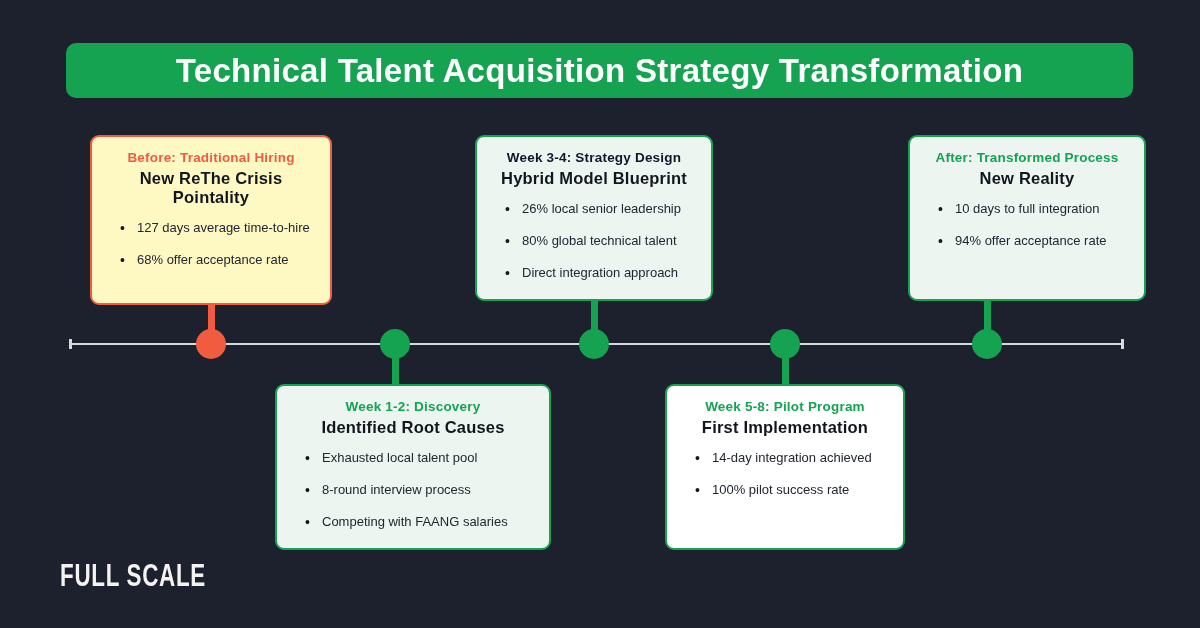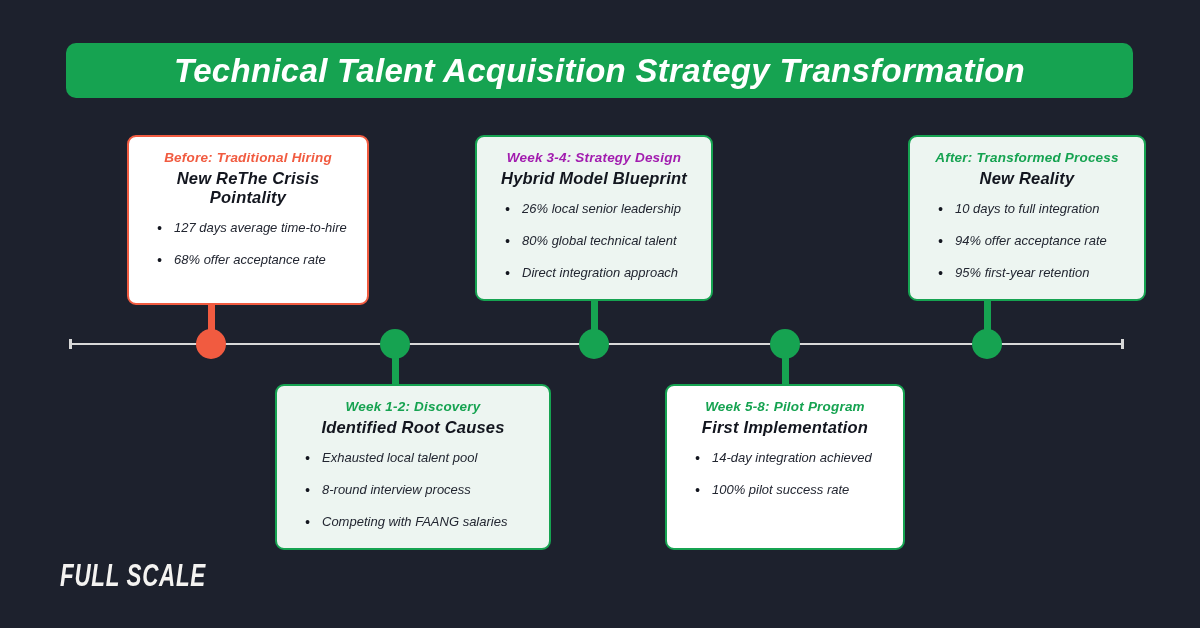"Technical Talent Acquisition Strategy" .canvas { font-style: italic -> none }
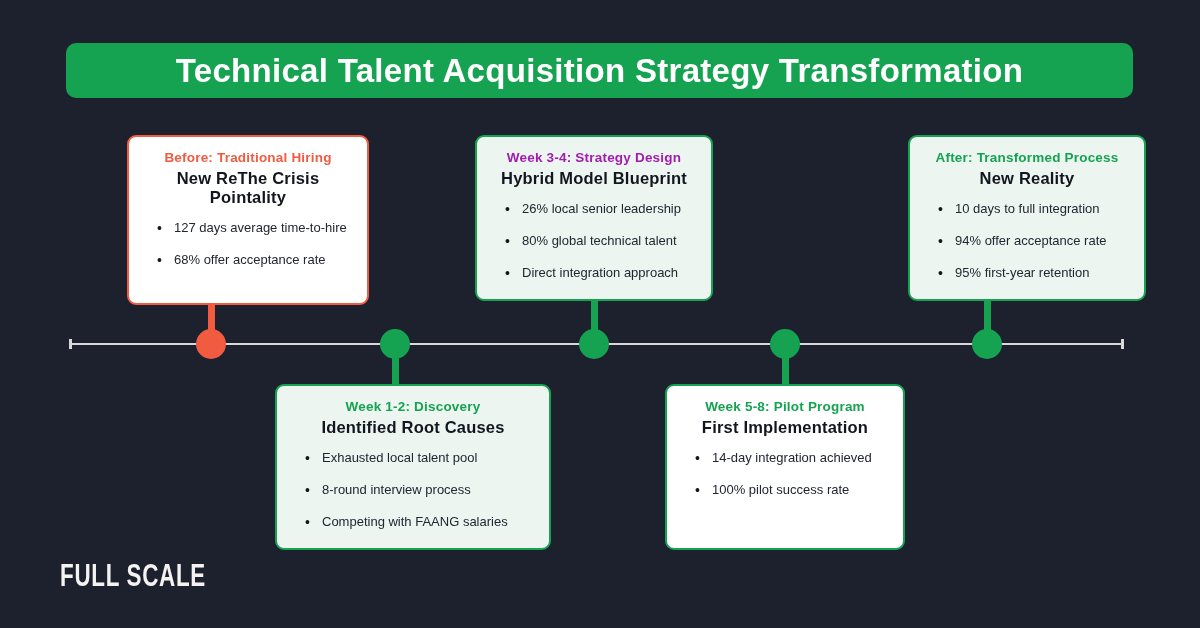"Before: Traditional Hiring" div.card { background: #ffffff -> #fef9c3; margin-left: 37px -> none }
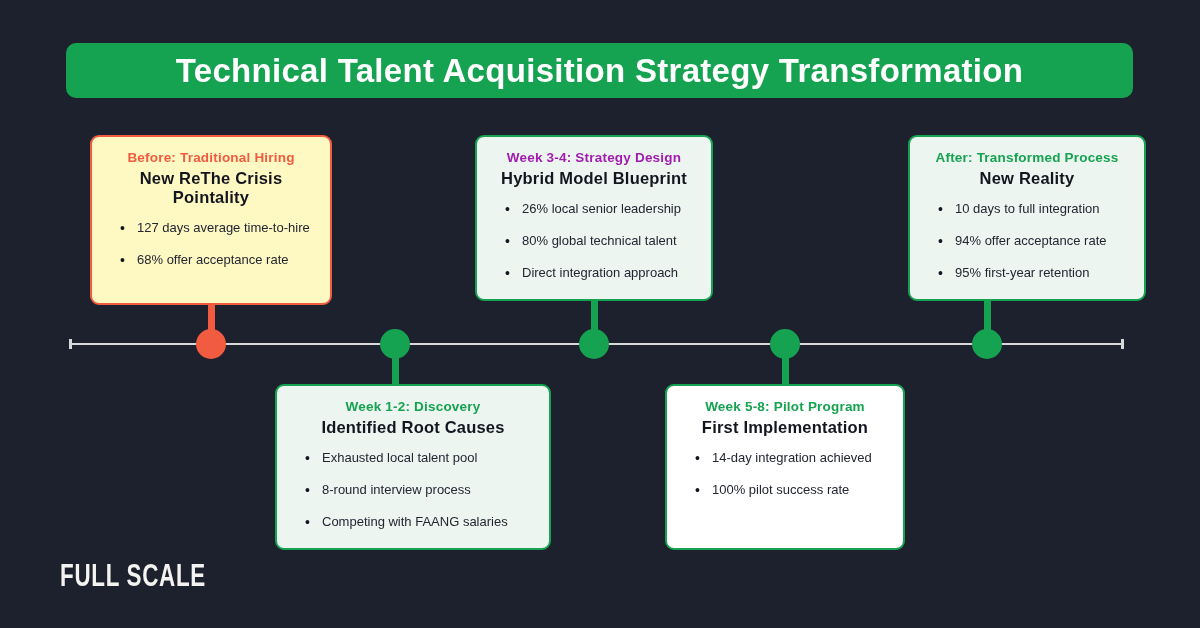"Week 3-4: Strategy Design" div.card-header { color: #a21caf -> #0f172a }
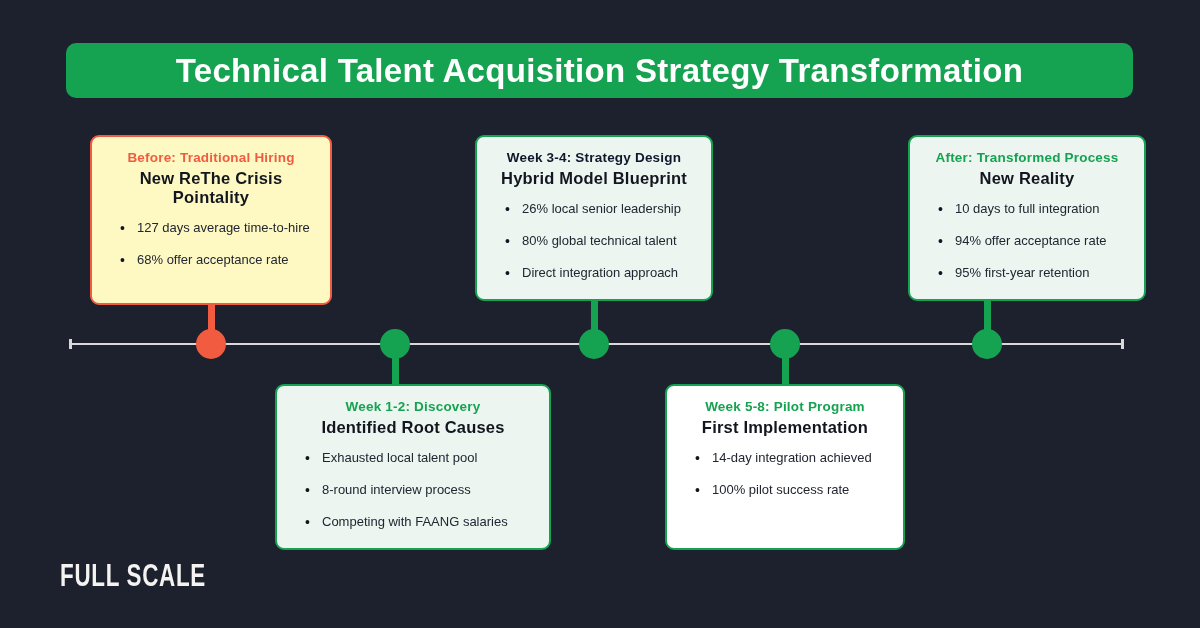"95% first-year retention" li { html: <li>95% first-year retention</li> -> none }
